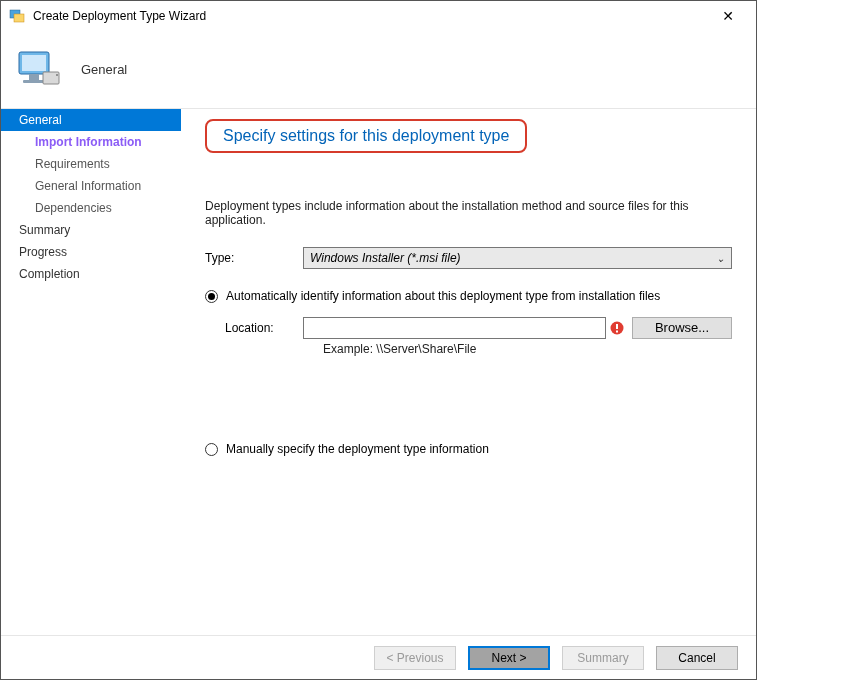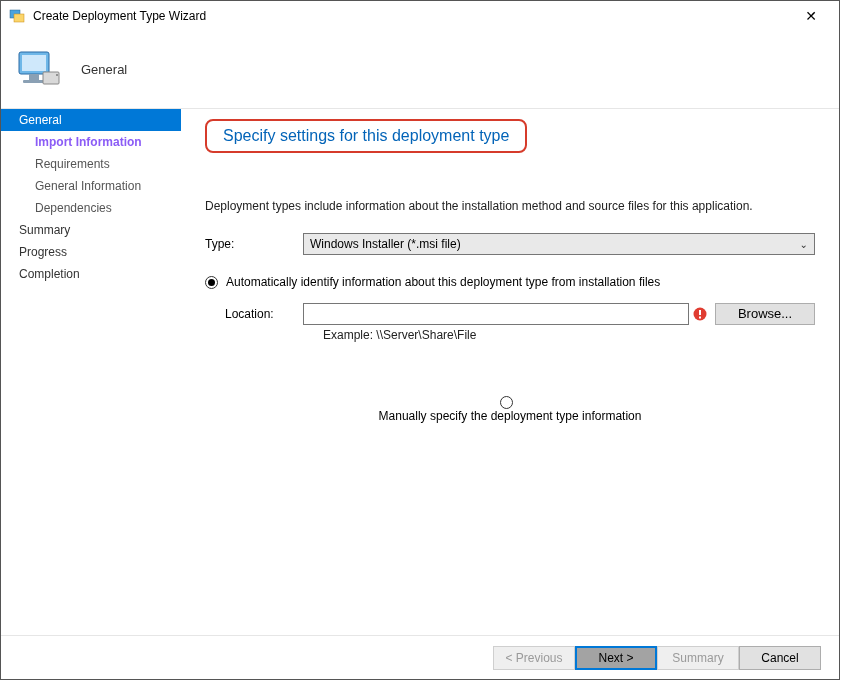"Create Deployment Type Wizard" .window { width: 840px -> 757px }
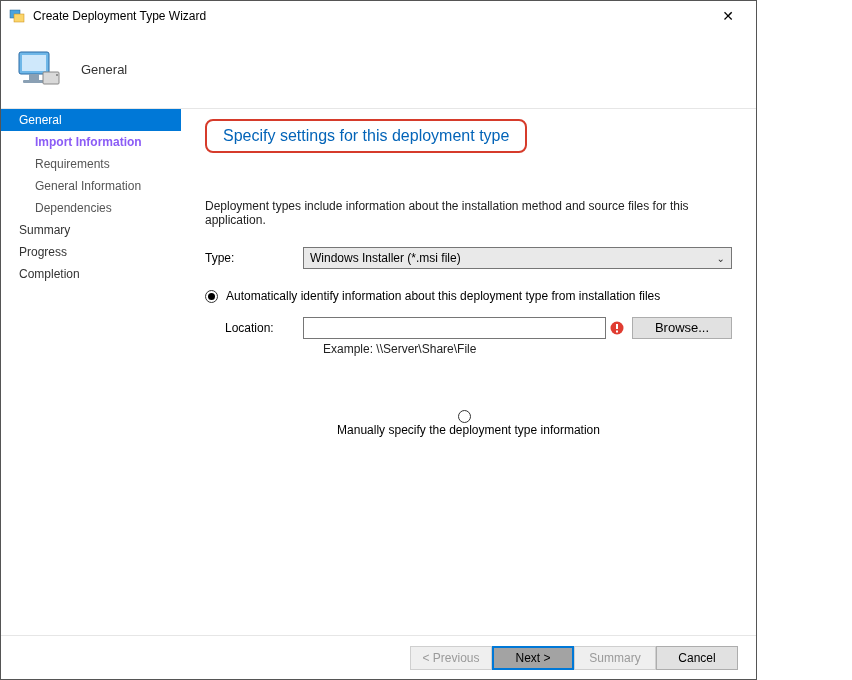"Windows Installer (*.msi file)" .type-select { font-style: none -> italic }
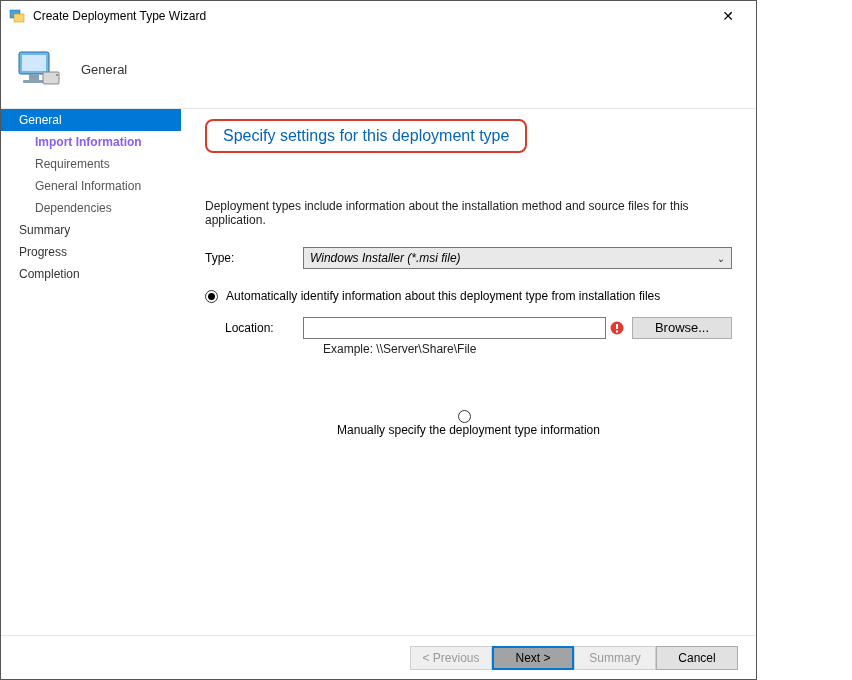"Manually specify the deployment type" .manual-row { flex-direction: column -> none; margin-top: 44px -> 76px }
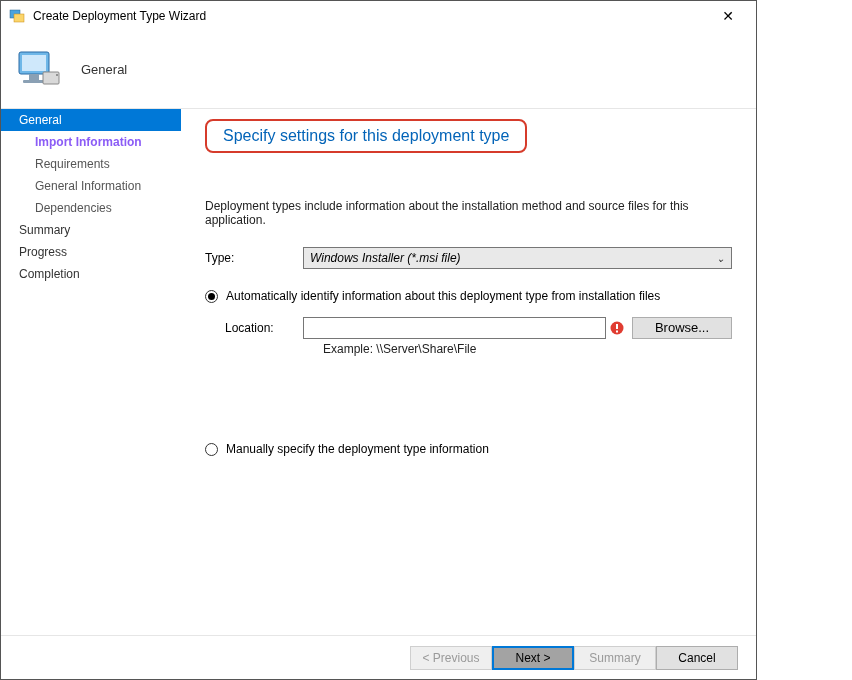"< Previous" .footer { gap: 0 -> 12px }
